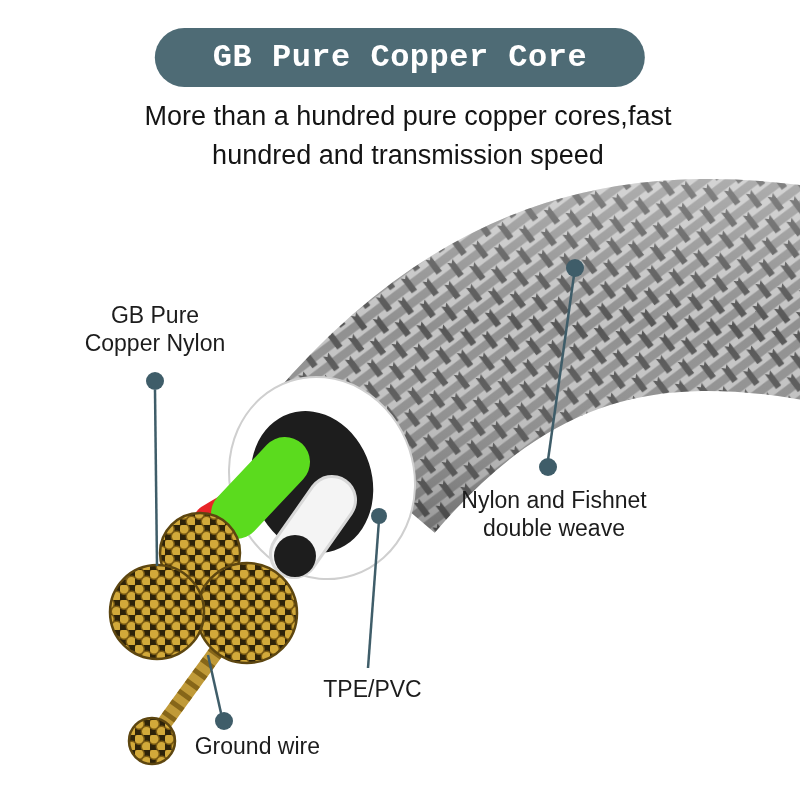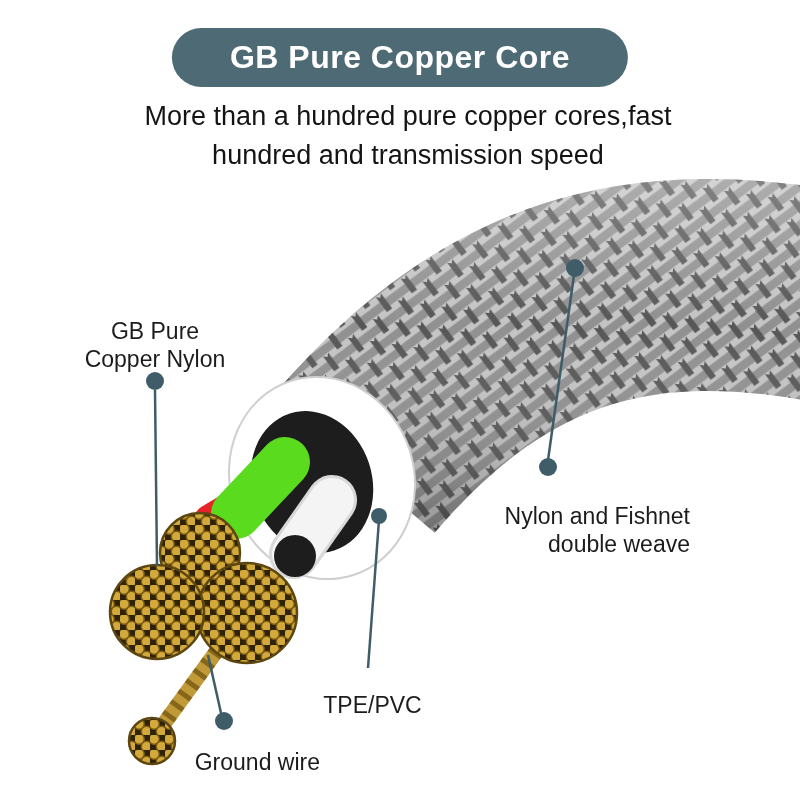"GB Pure Copper Core" .banner { font-family: none -> Liberation Mono, monospace }
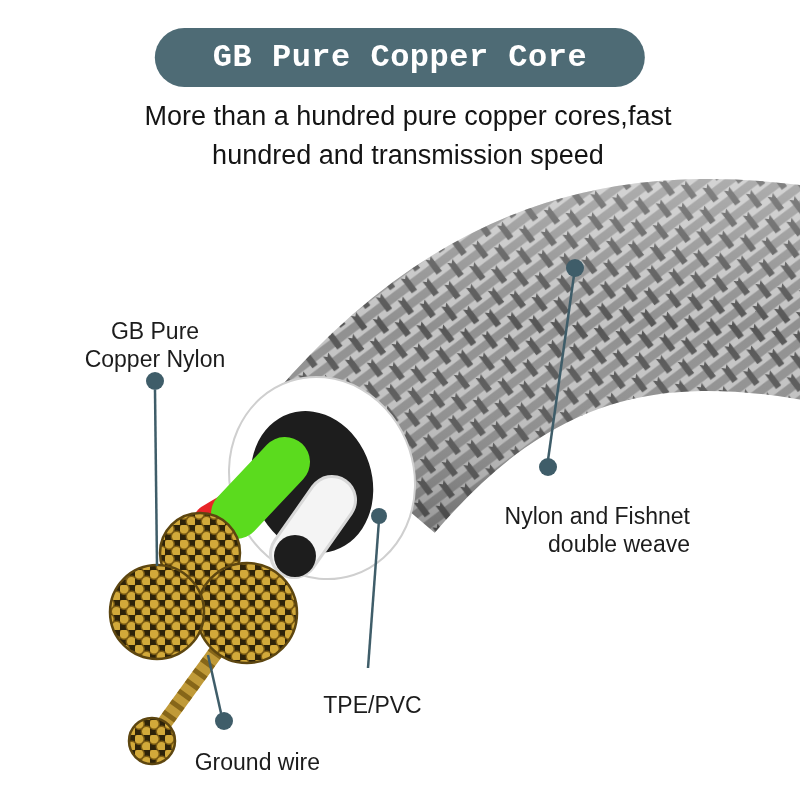"GB Pure" .callout { margin-top: 16px -> none }
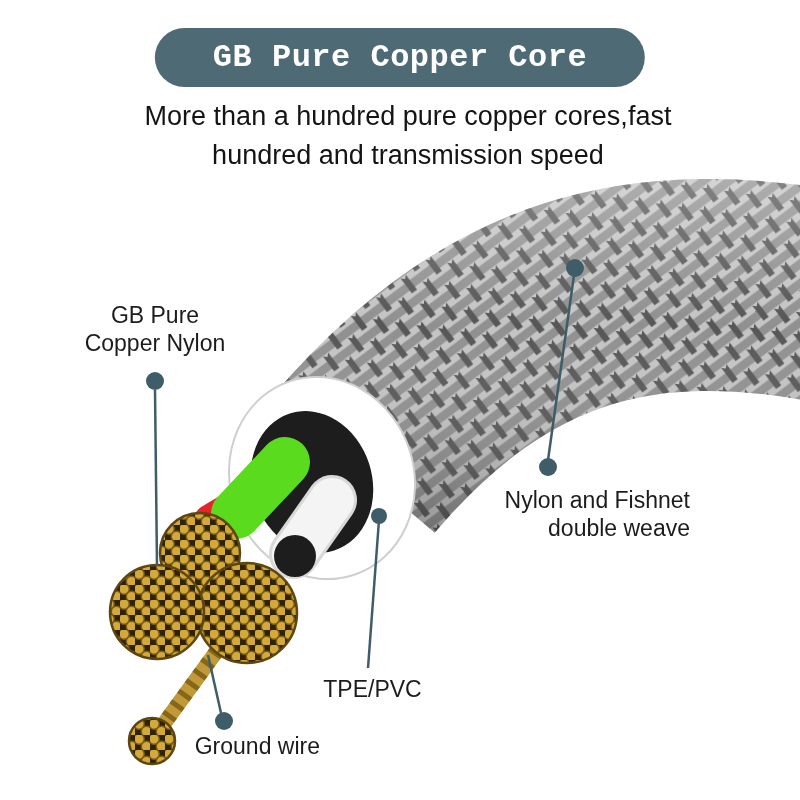"Nylon and Fishnet" .callout.nylon { text-align: right -> none }
